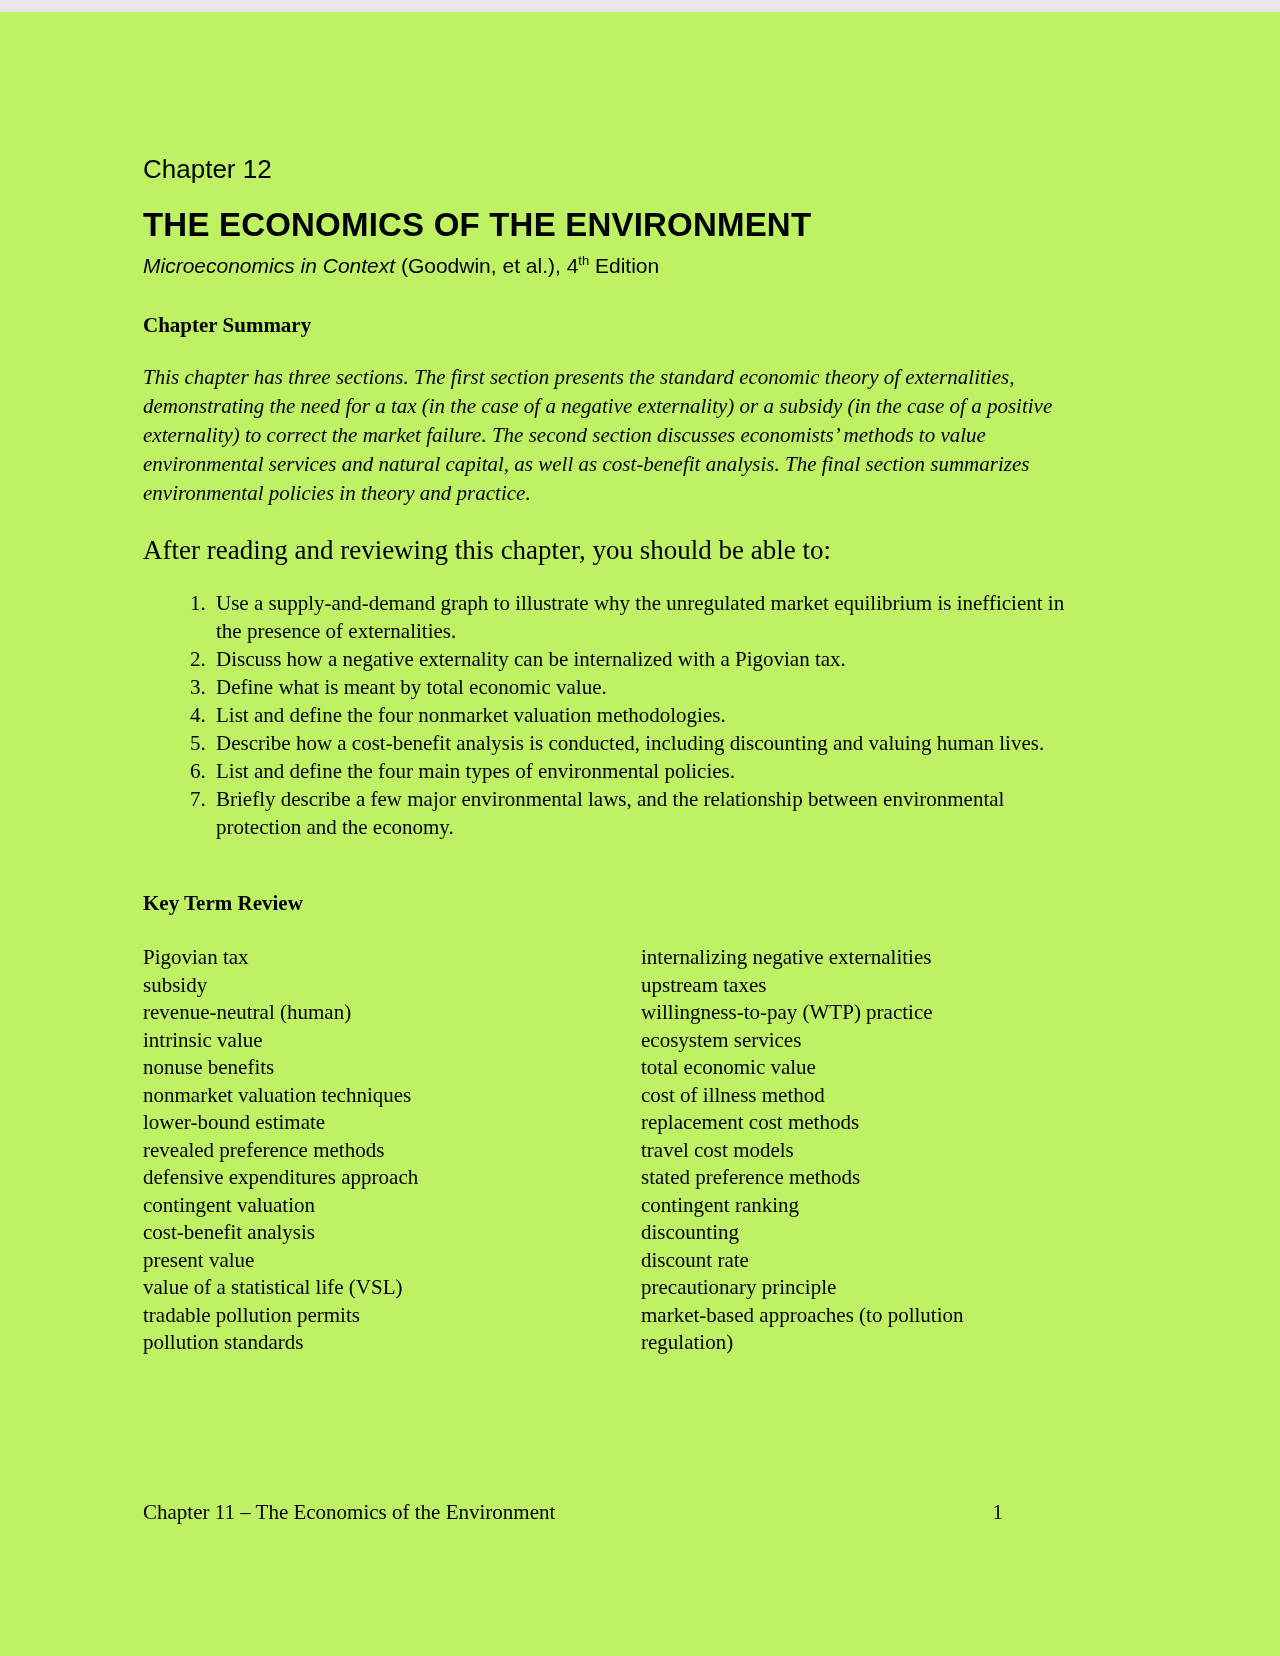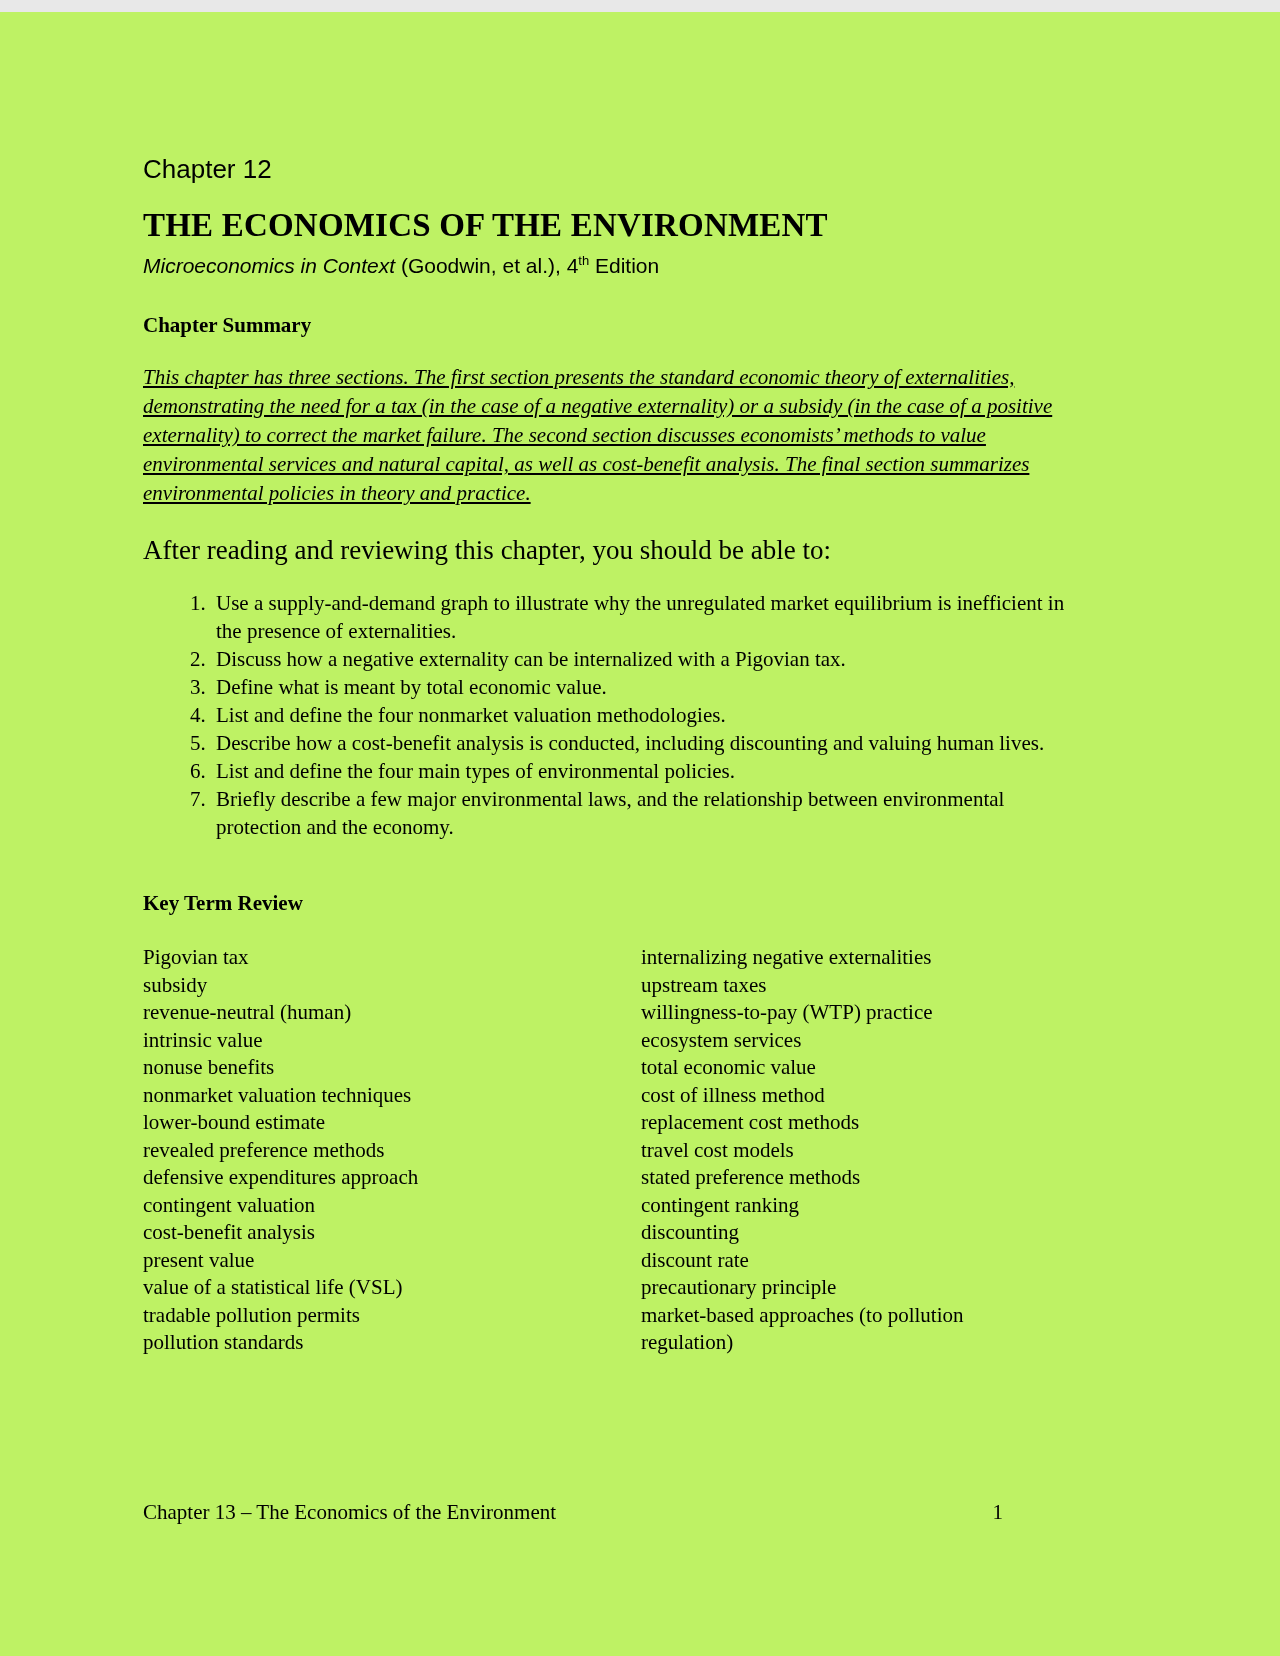"THE ECONOMICS OF THE ENVIRONMENT" .doc-title { font-family: Liberation Serif, serif -> Liberation Sans, sans-serif }
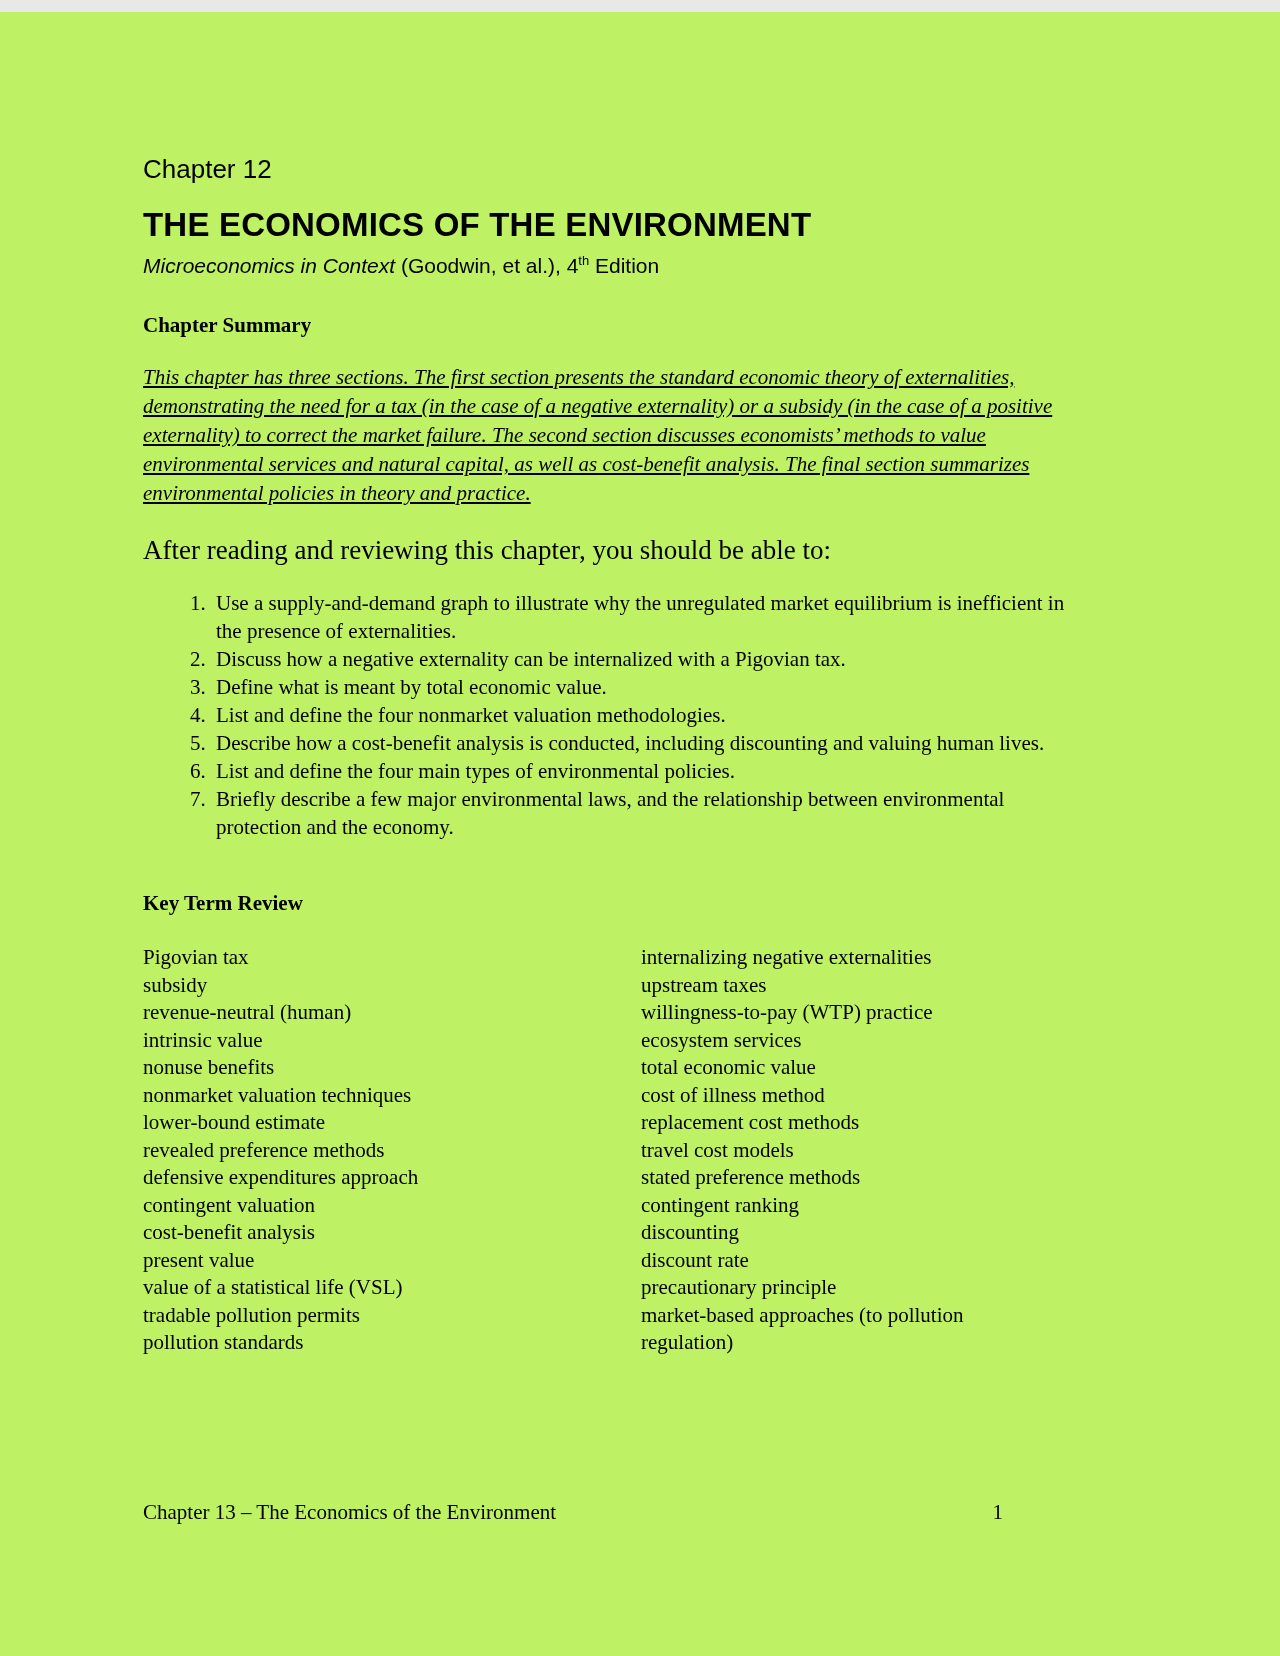"This chapter has three sections." .summary-body { text-decoration: underline -> none }
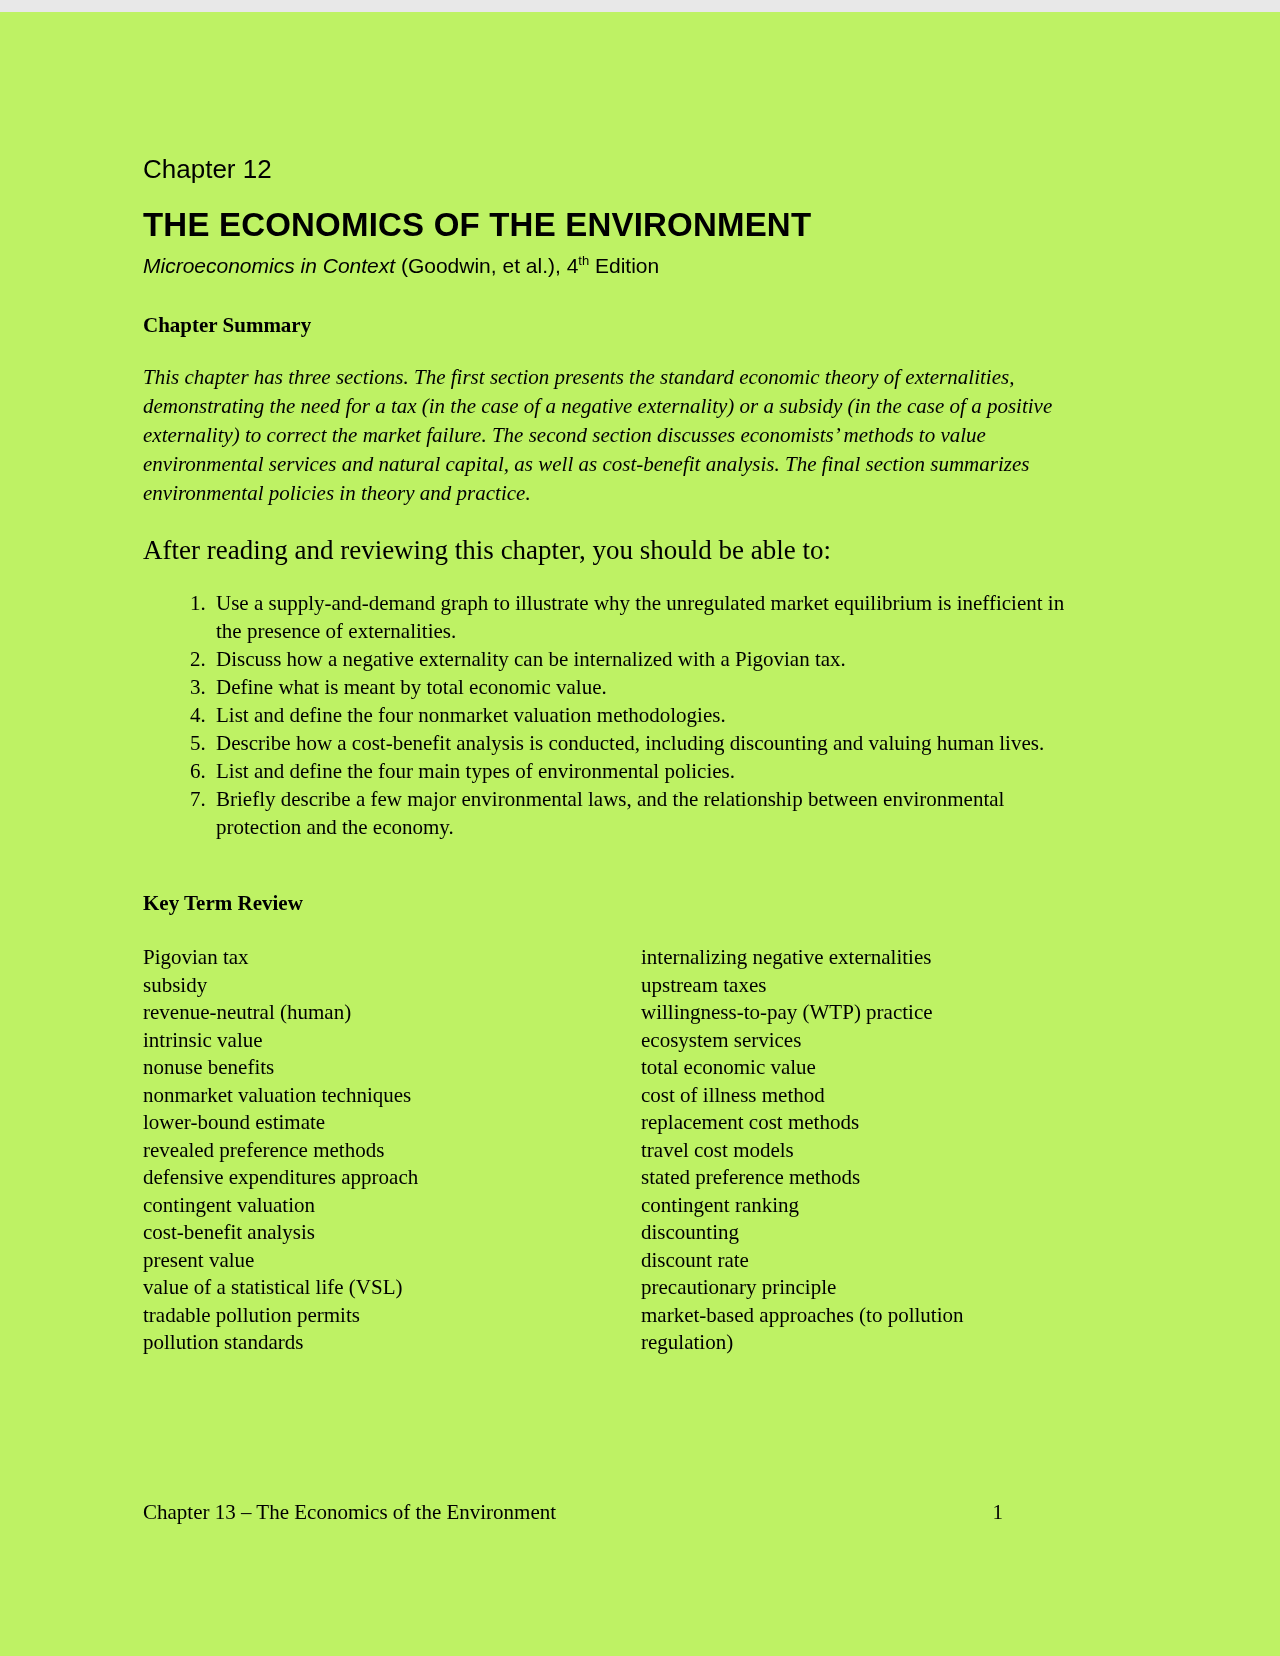"Chapter 13 – The Economics" span { text: 13 -> 11 }
